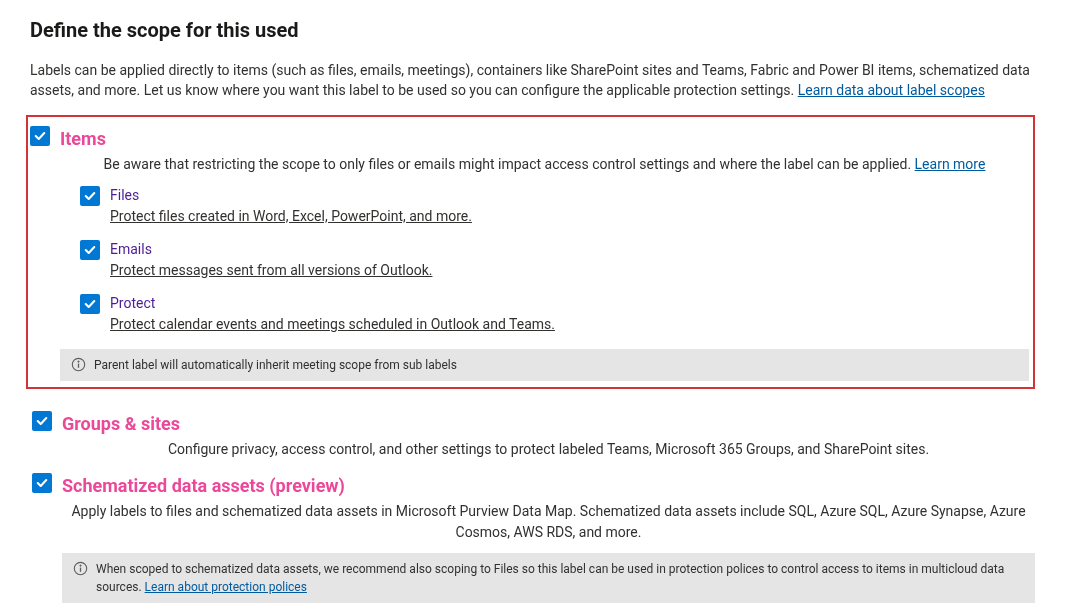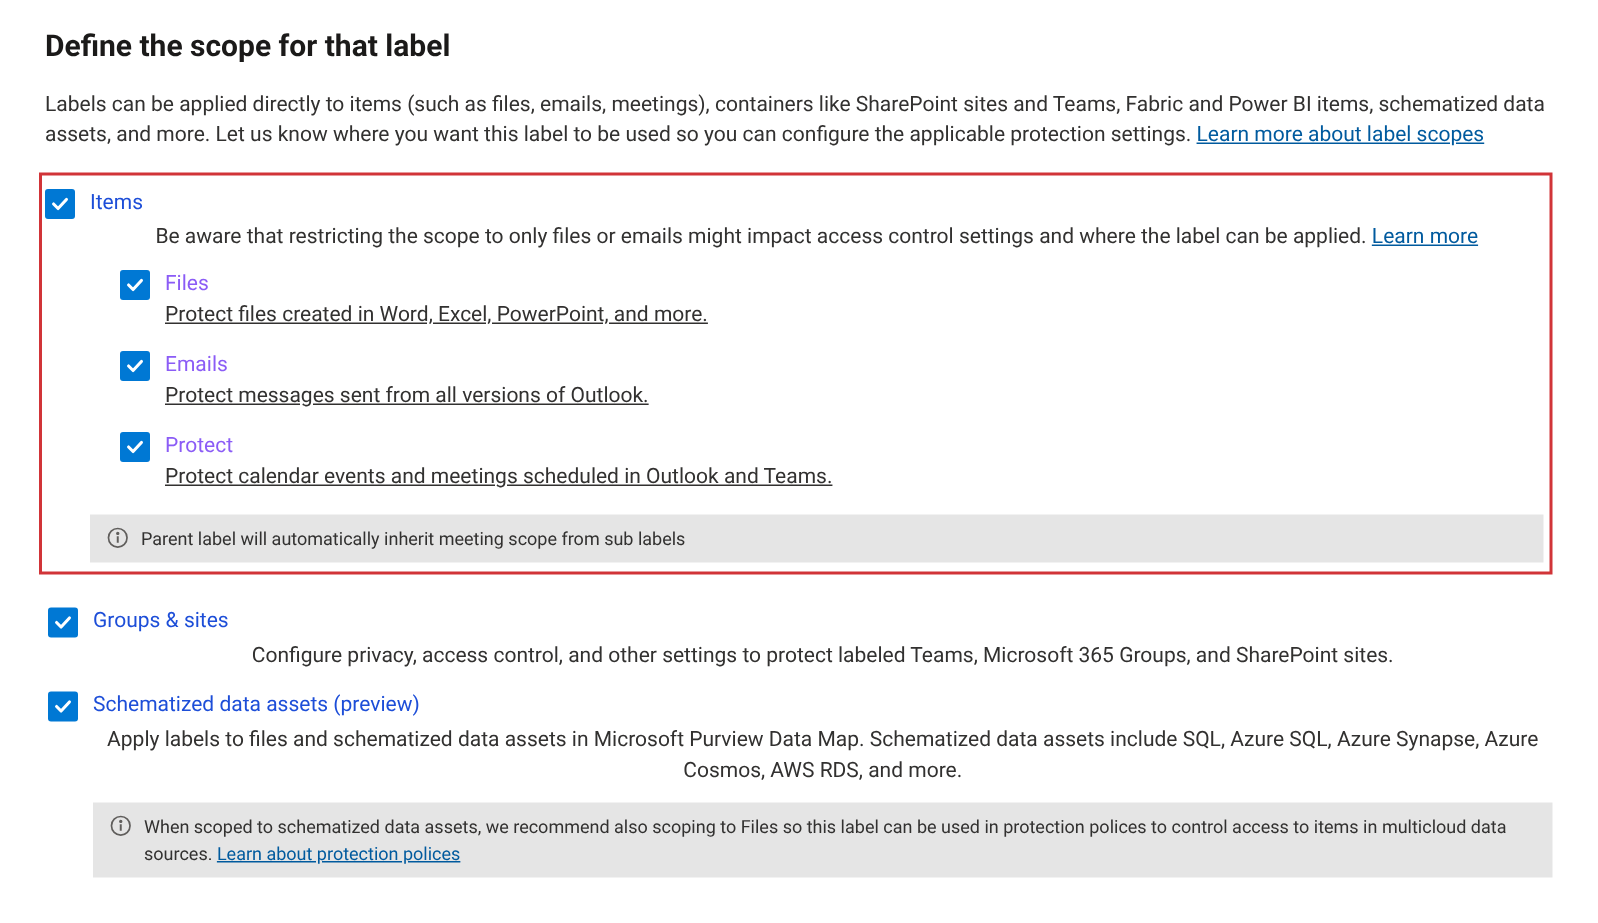"Define the scope for that" h1 { text: that label -> this used }
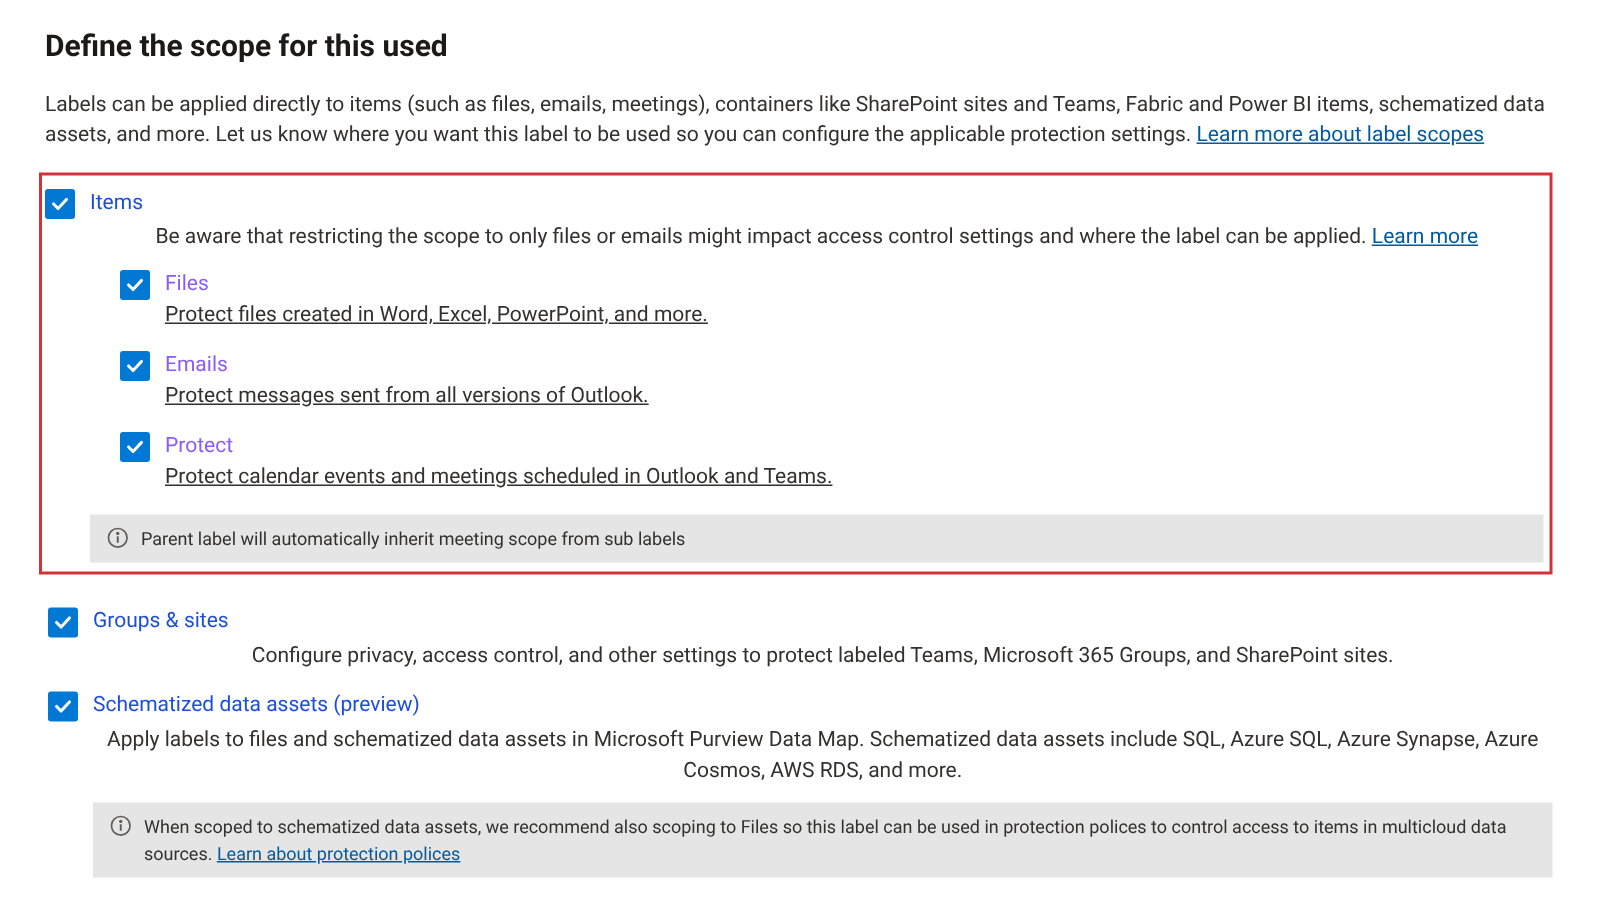"Learn more about label scopes" a.link { text: more -> data }
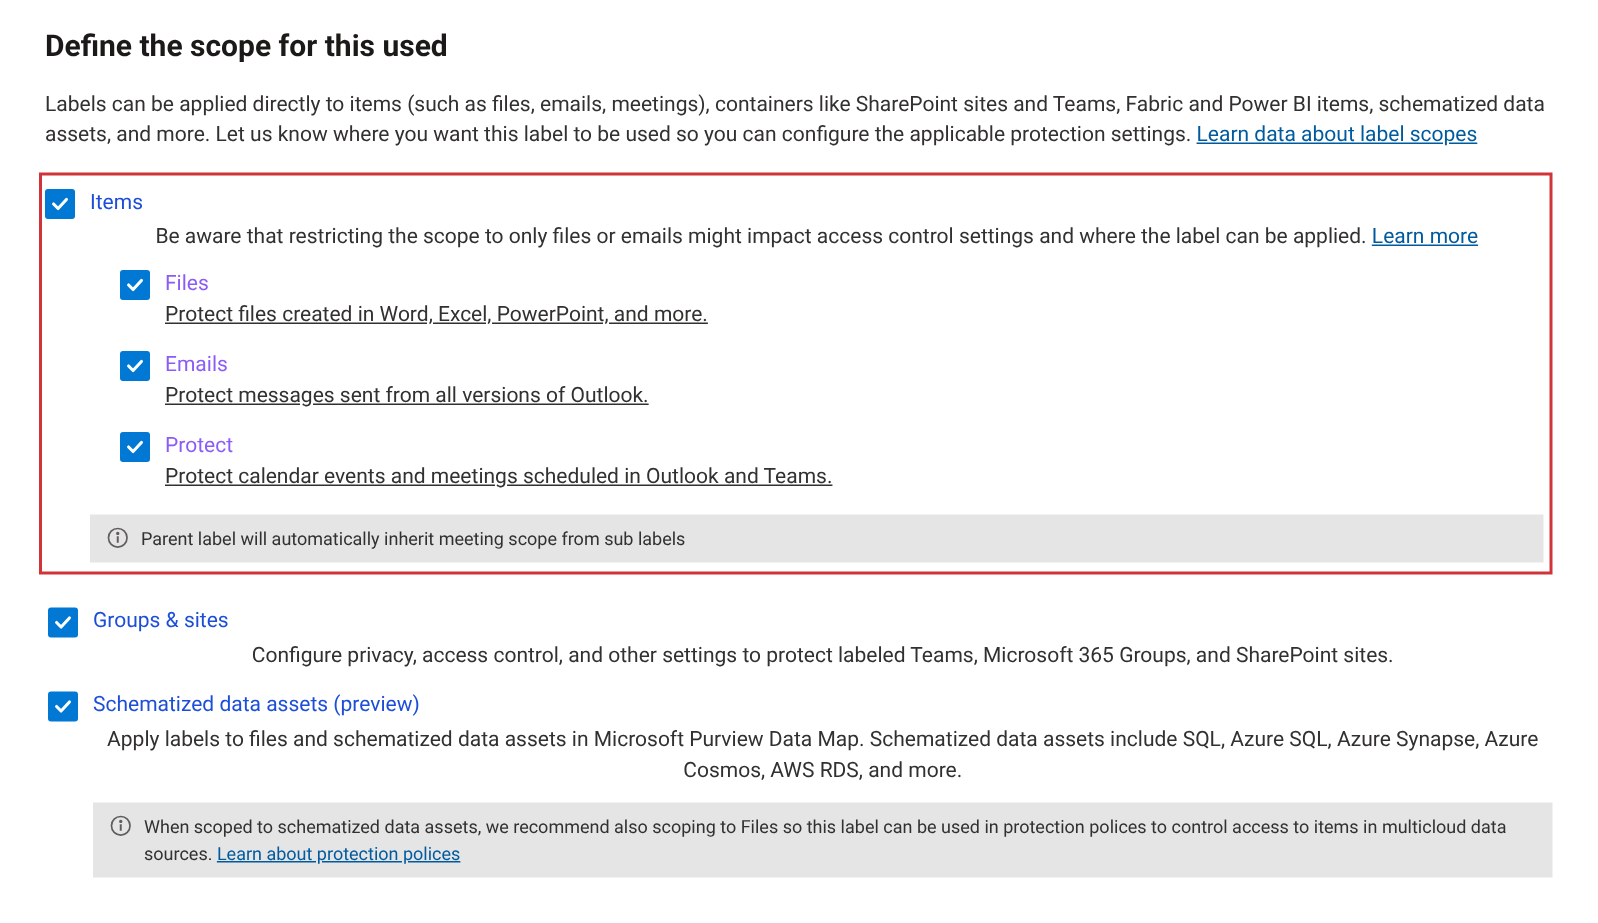"Items" .scope-title { color: #1d4ed8 -> #ec4899; font-size: 14px -> 18px; font-weight: 400 -> 700 }
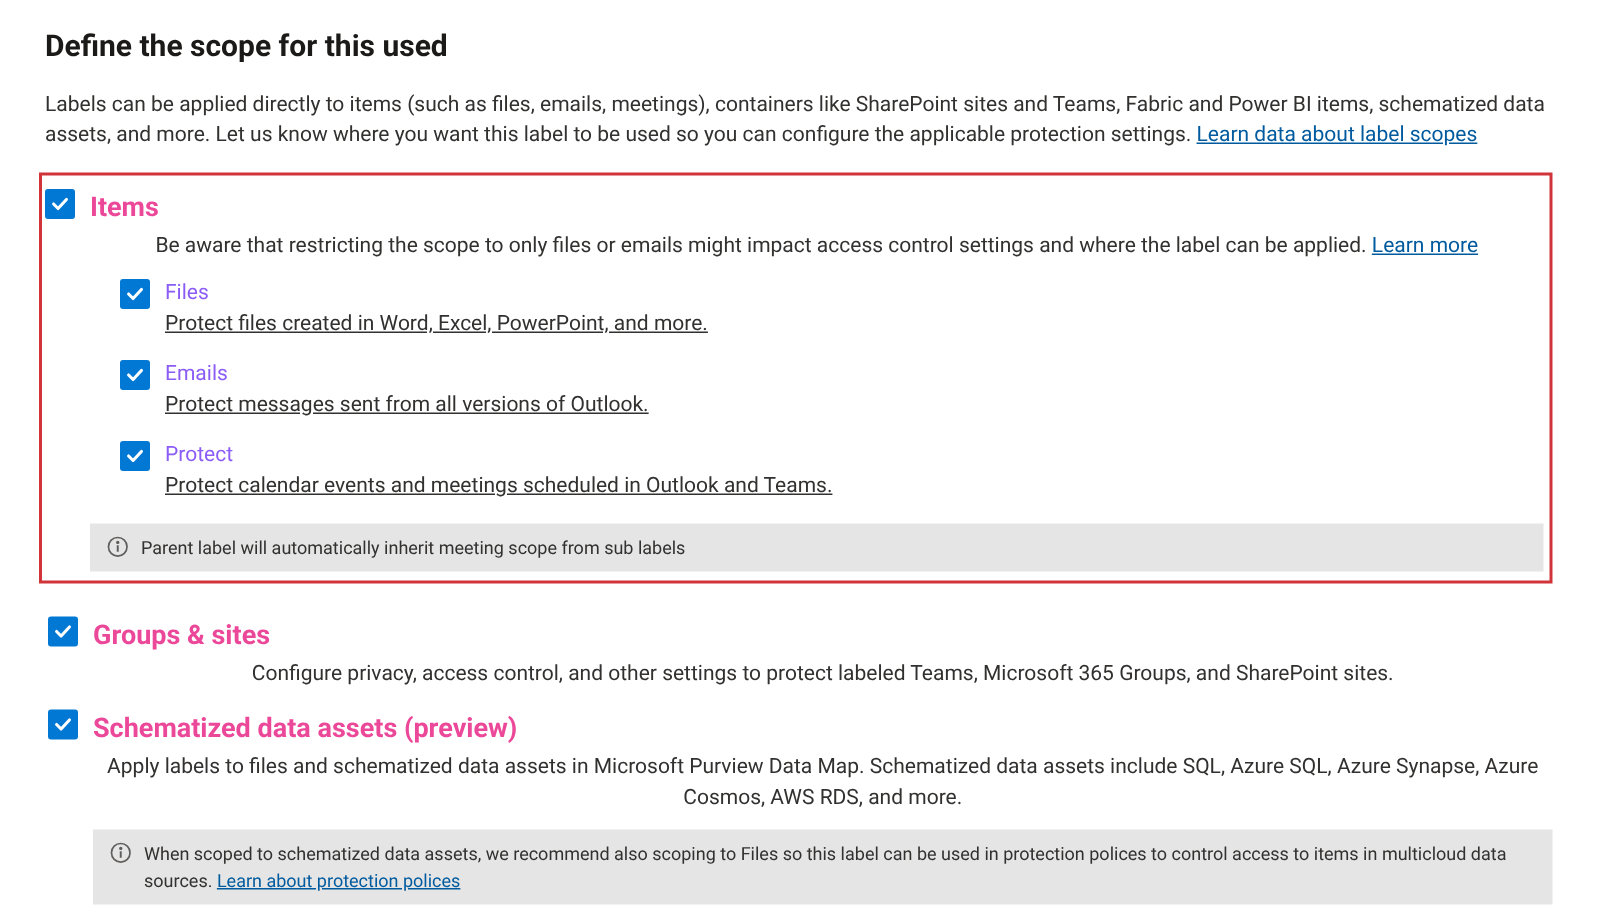"Files" .sub-label { color: #8b5cf6 -> #4c1d95 }
